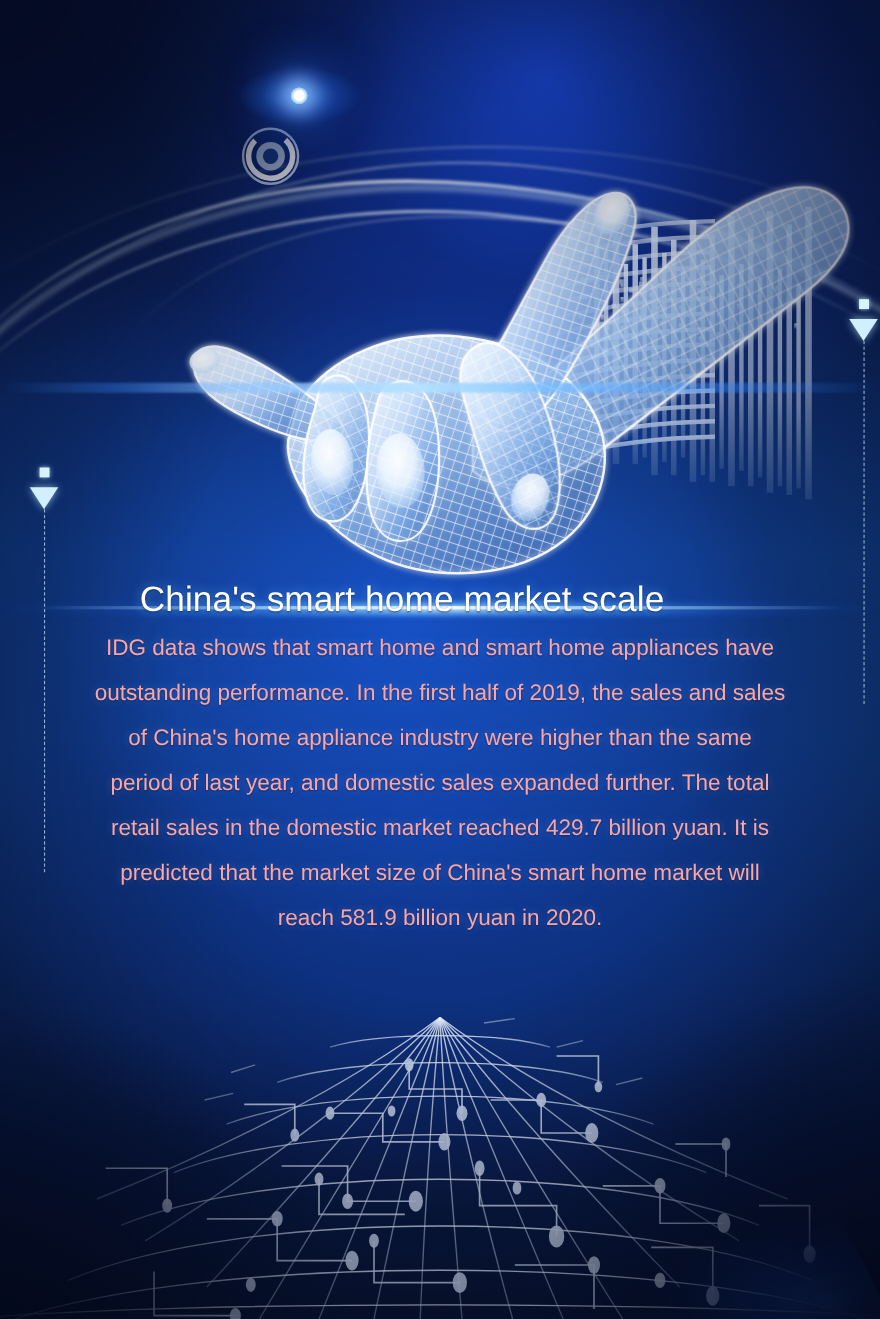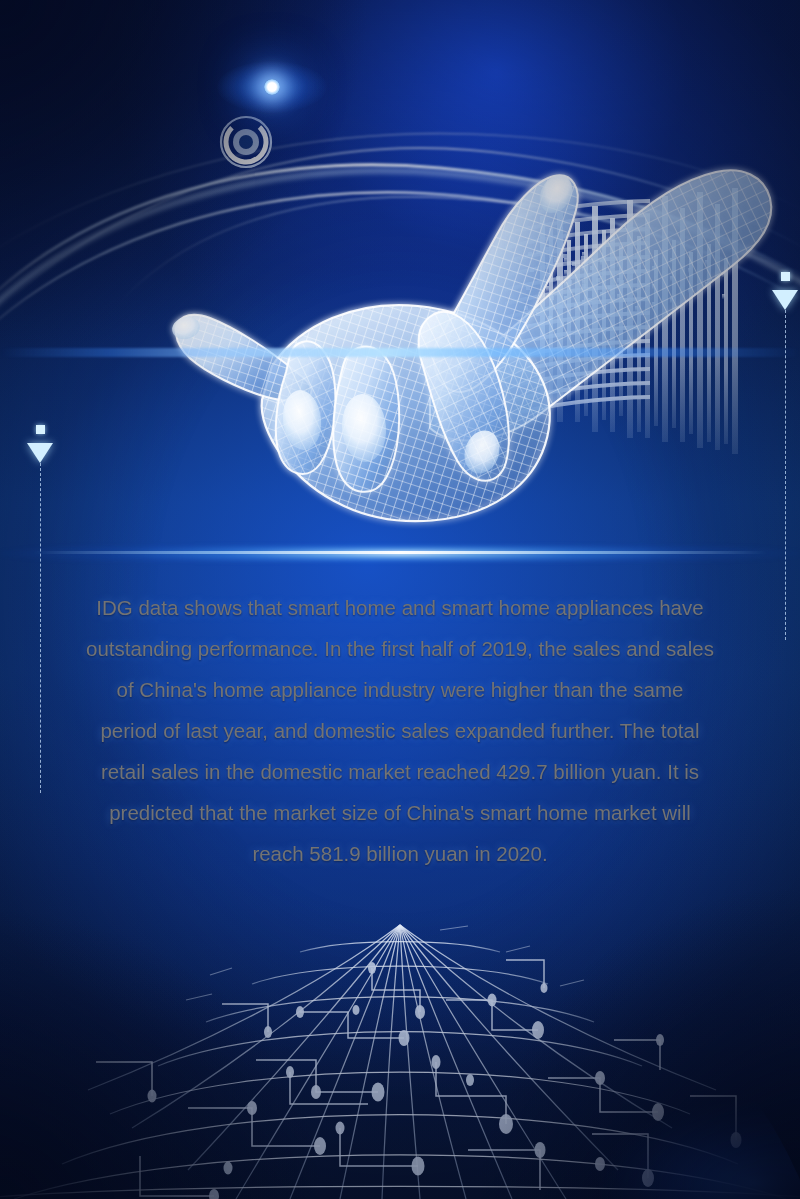"China's smart home market scale" h1 { html: none -> <h1>China's smart home market scale</h1> }
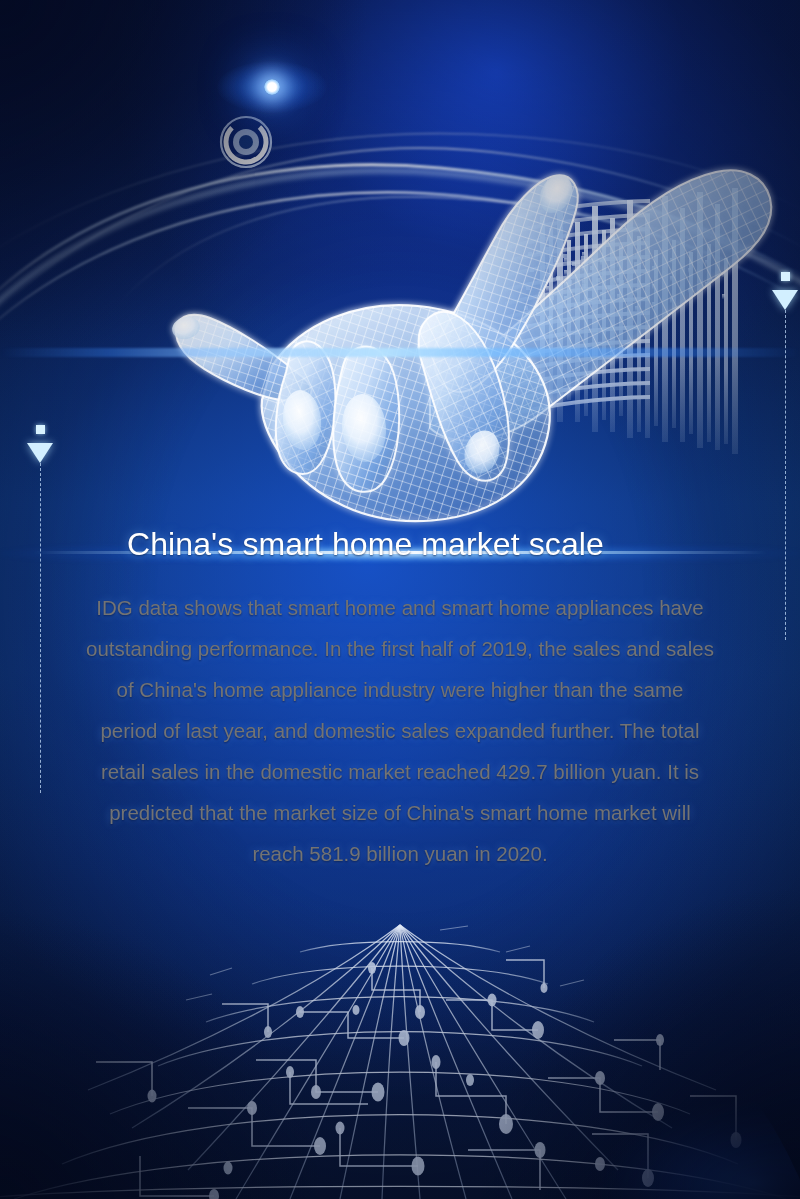"IDG data shows that smart" #body-text { color: #737373 -> #fca5a5; top: 566px -> 547px }
